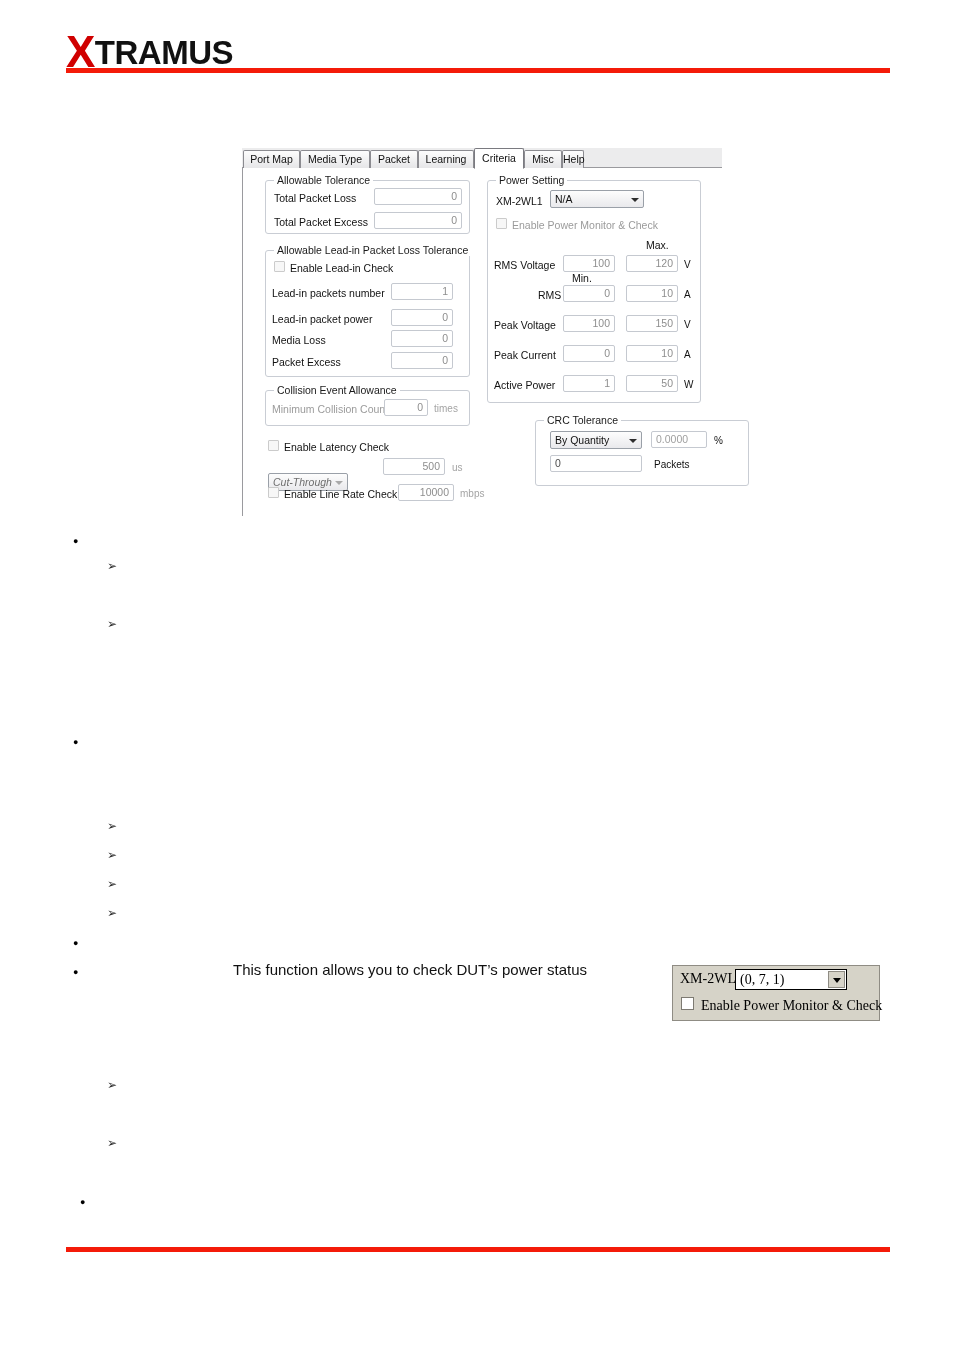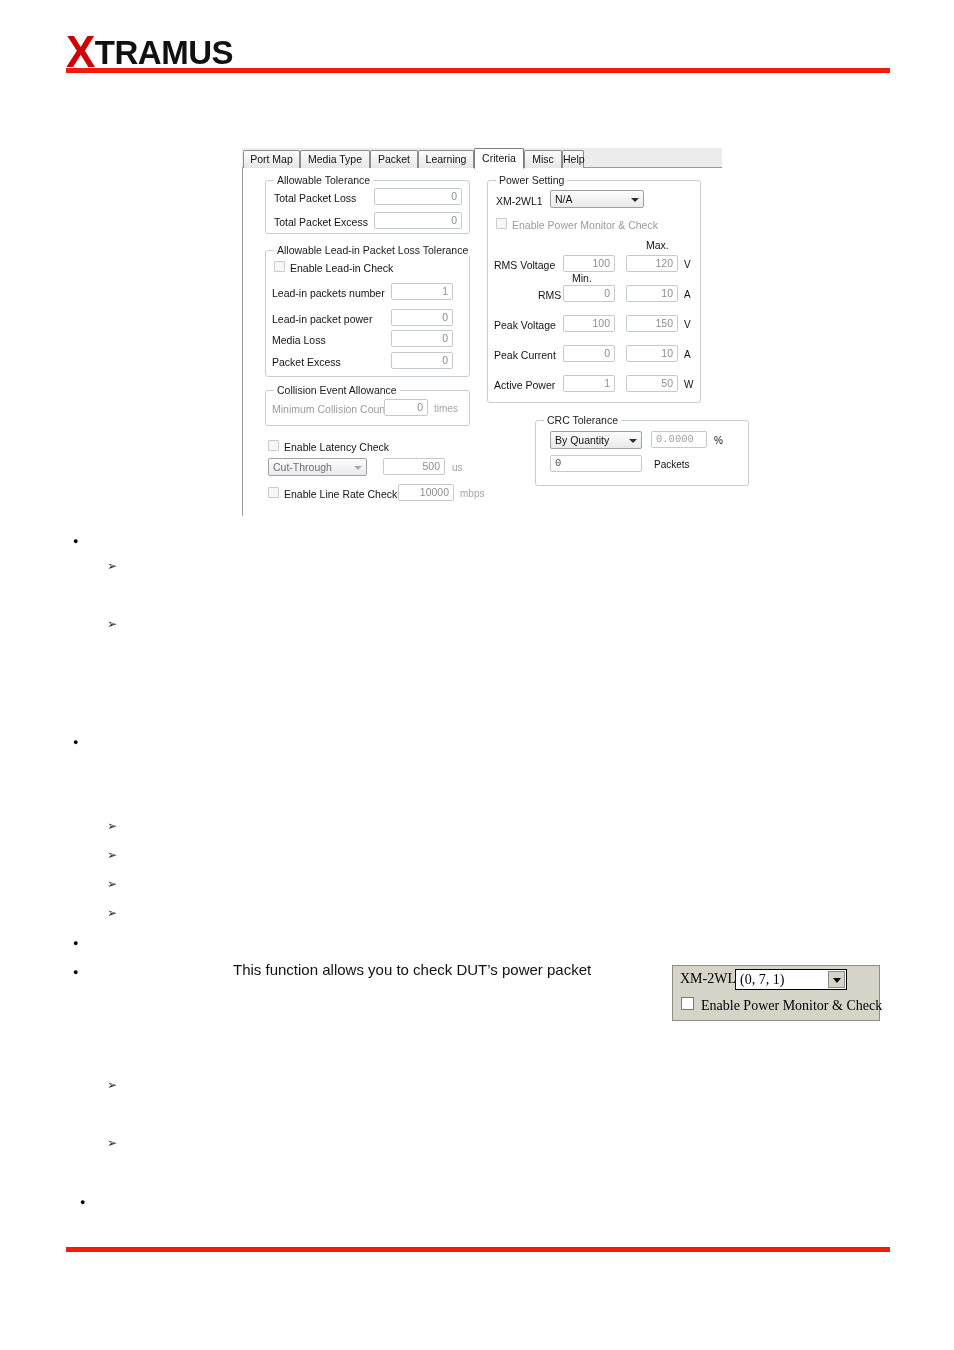"0.0000" .tbx.left { font-family: Liberation Mono, monospace -> none }
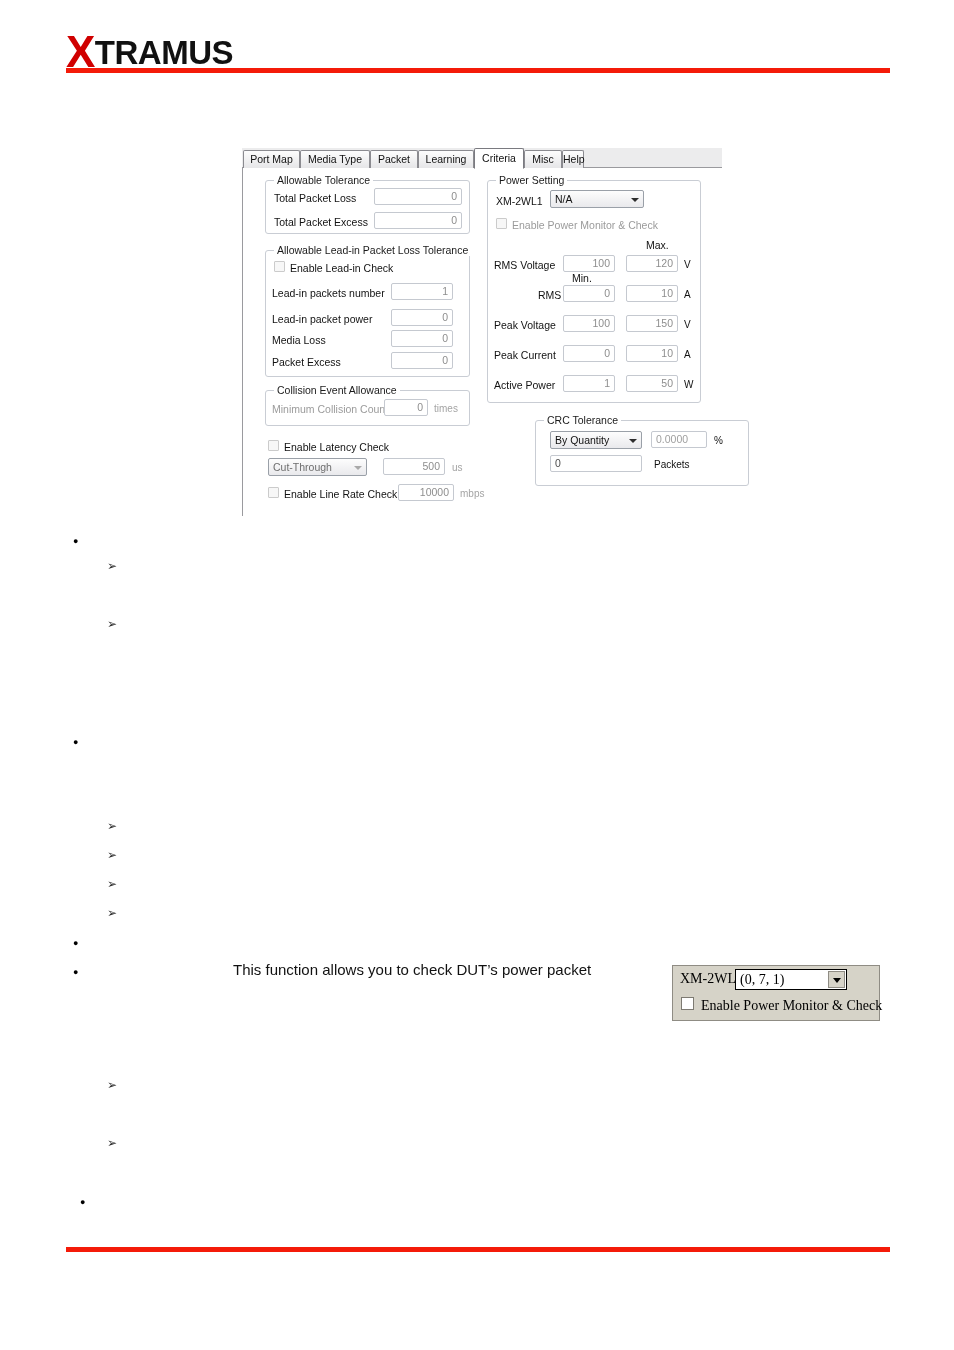"Cut-Through" div.cmb { font-style: none -> italic; top: 290px -> 305px; width: 99px -> 80px }
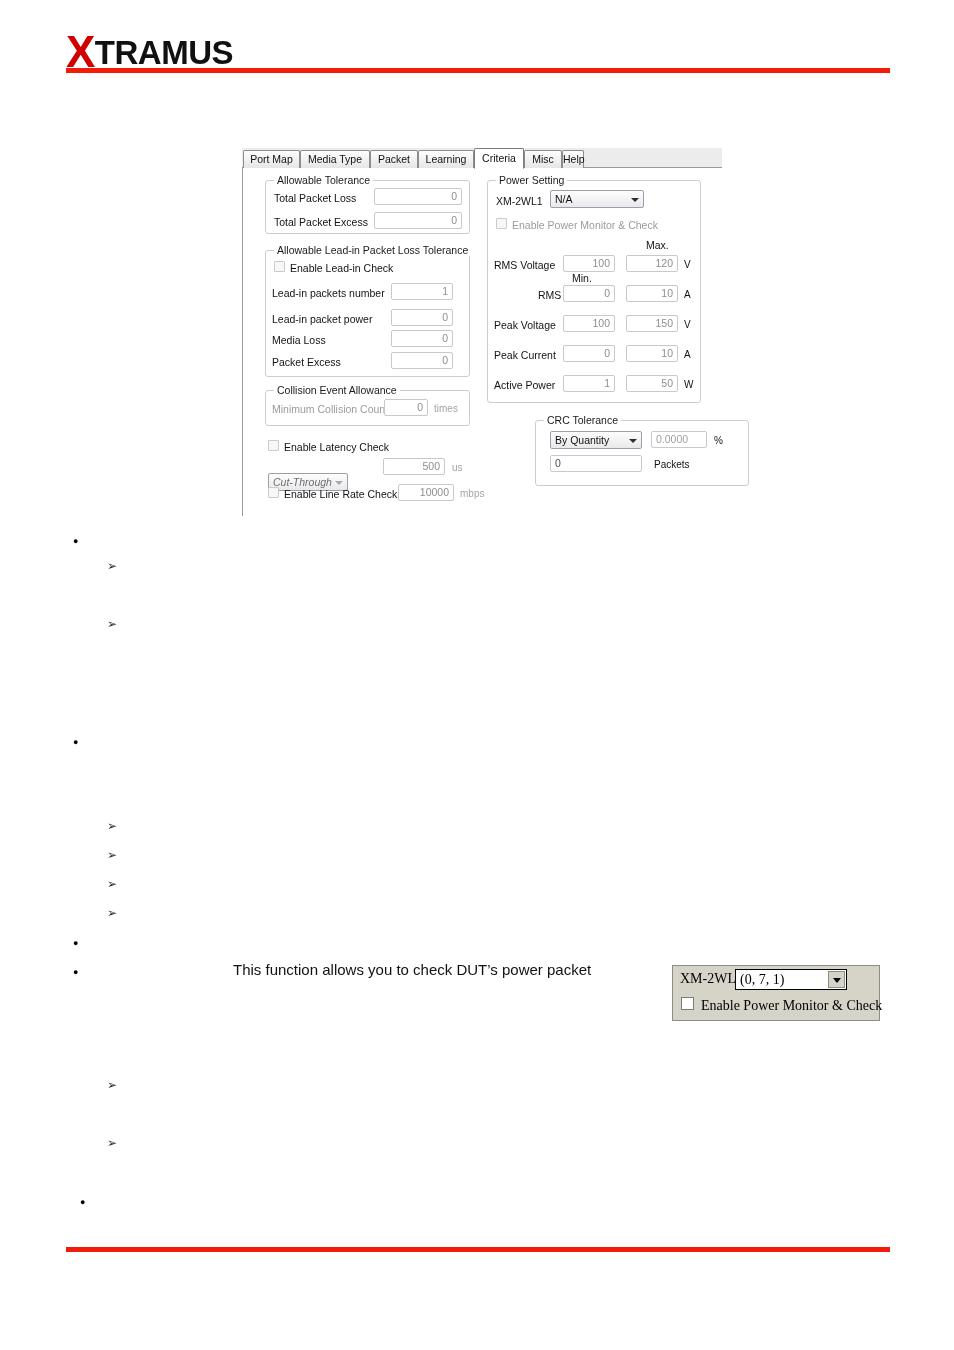"This function allows you to" div.para { text: packet -> status }
